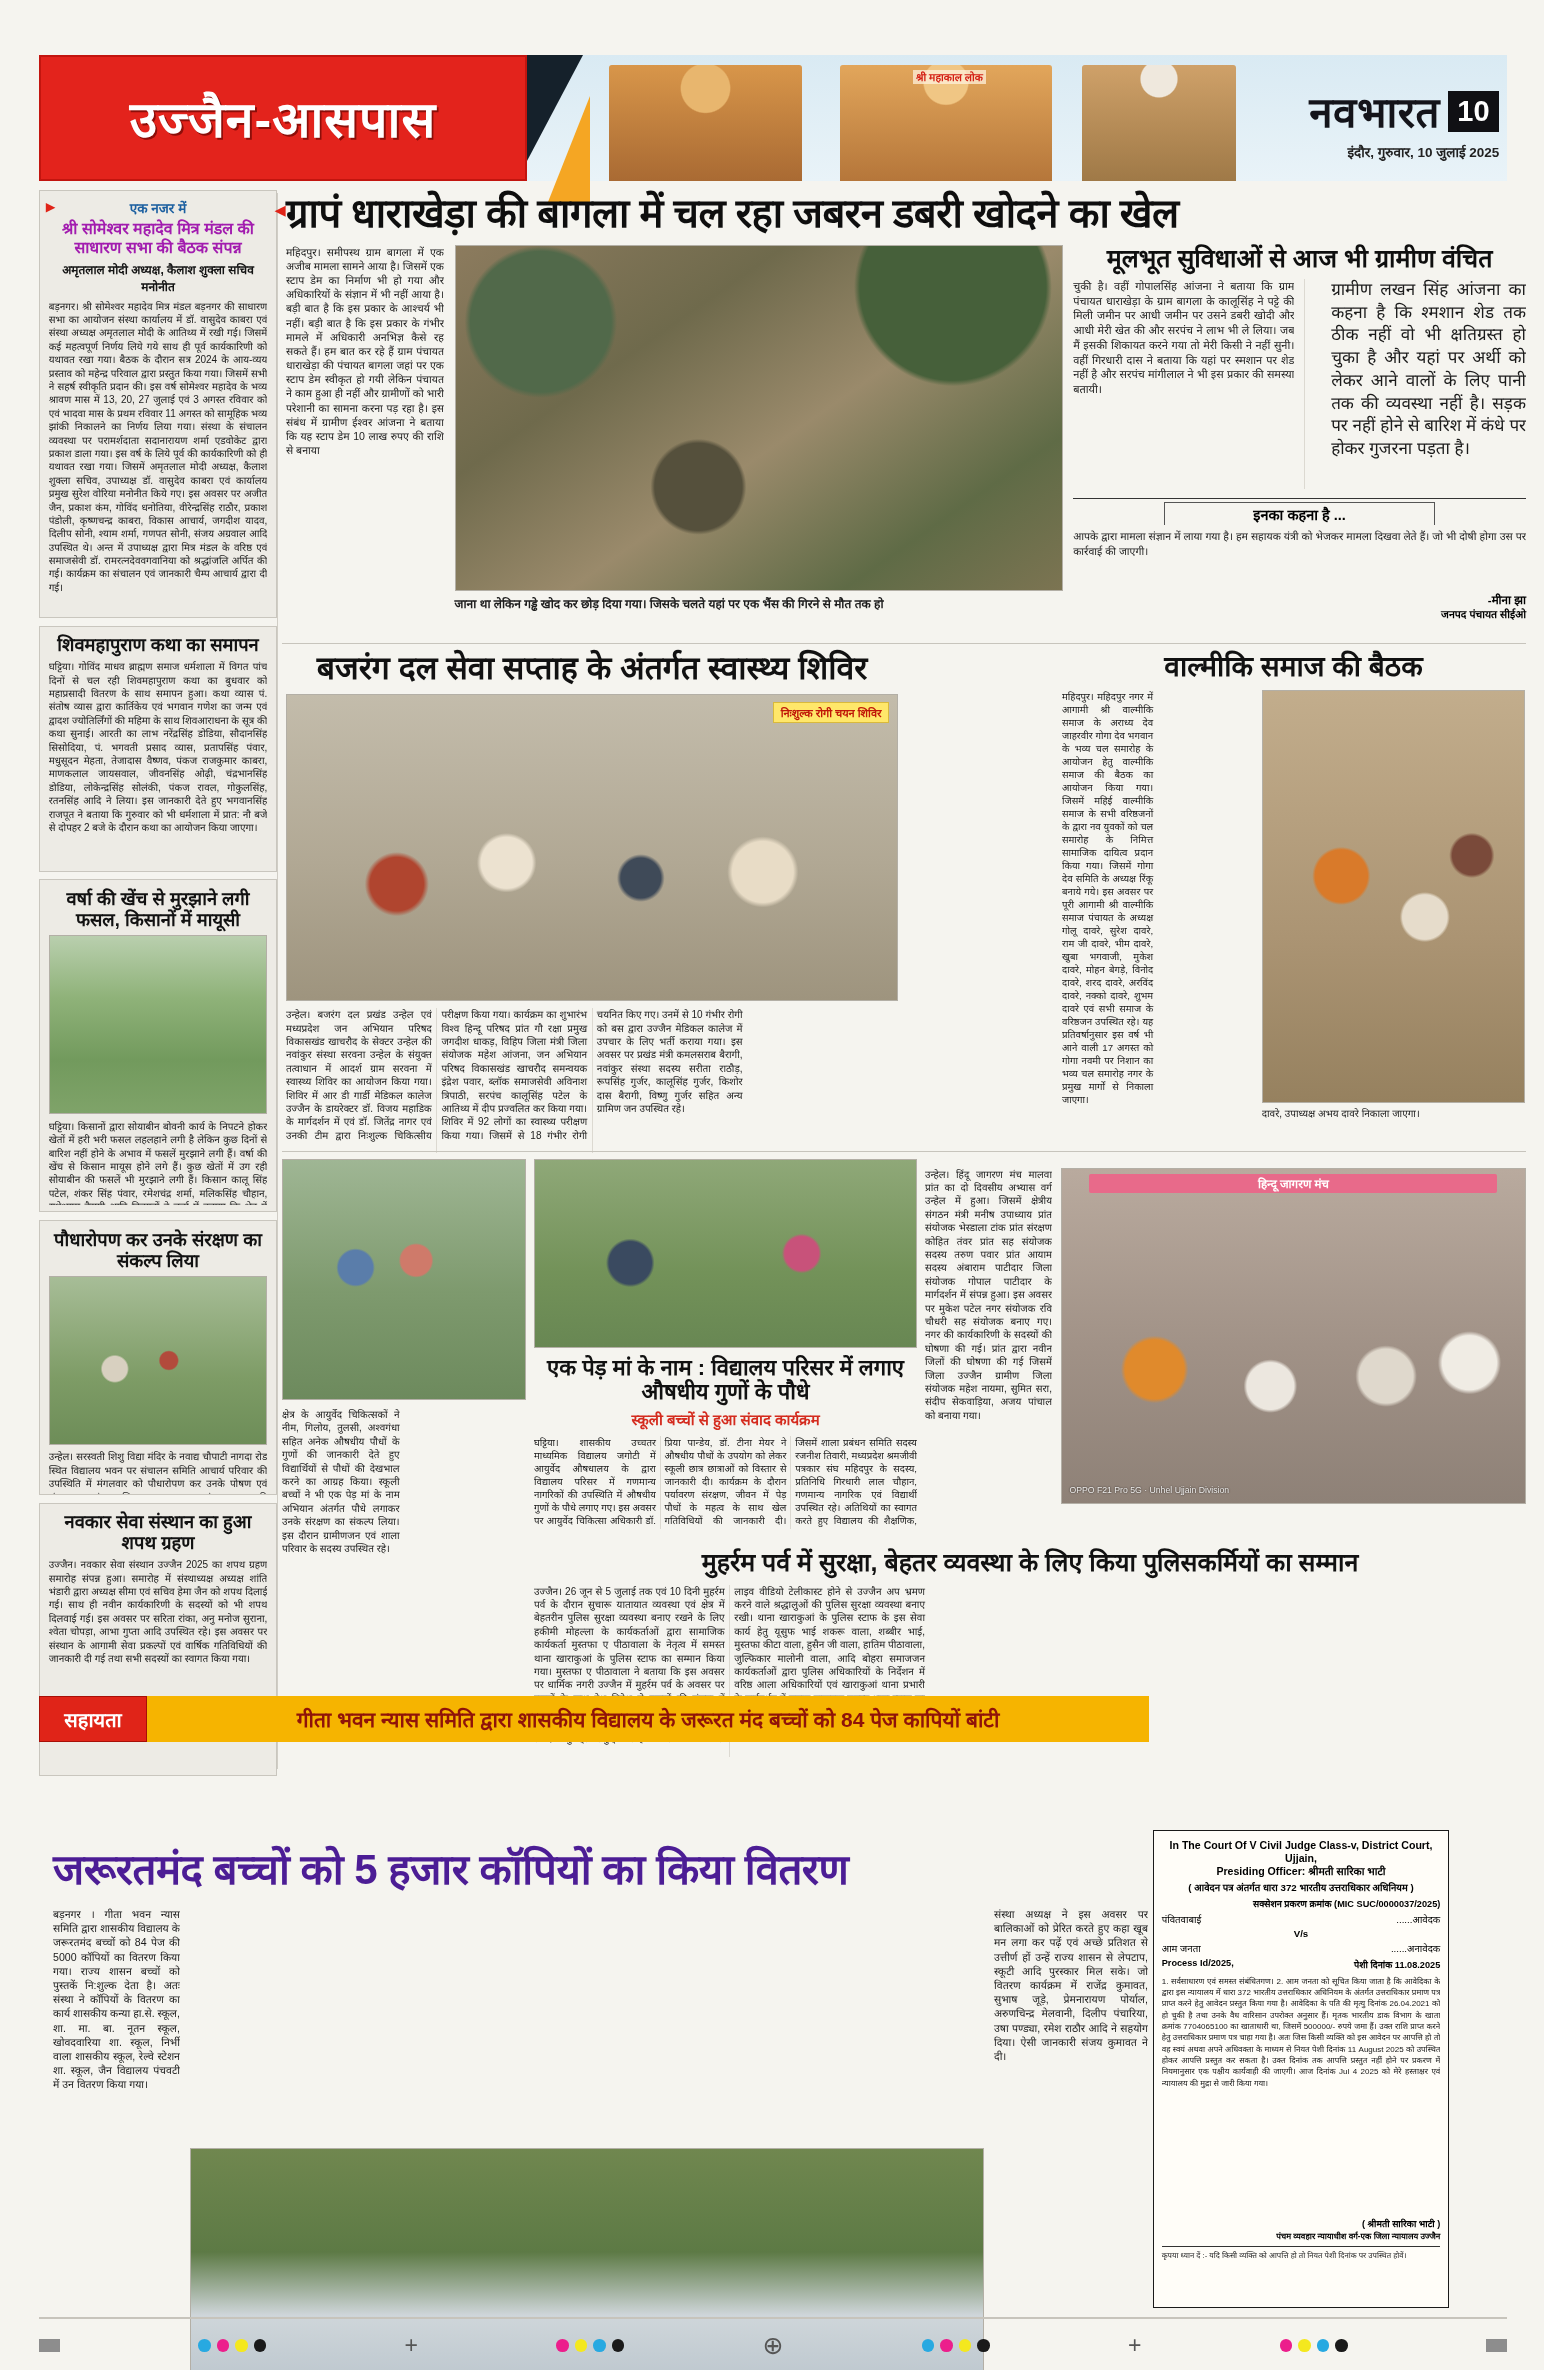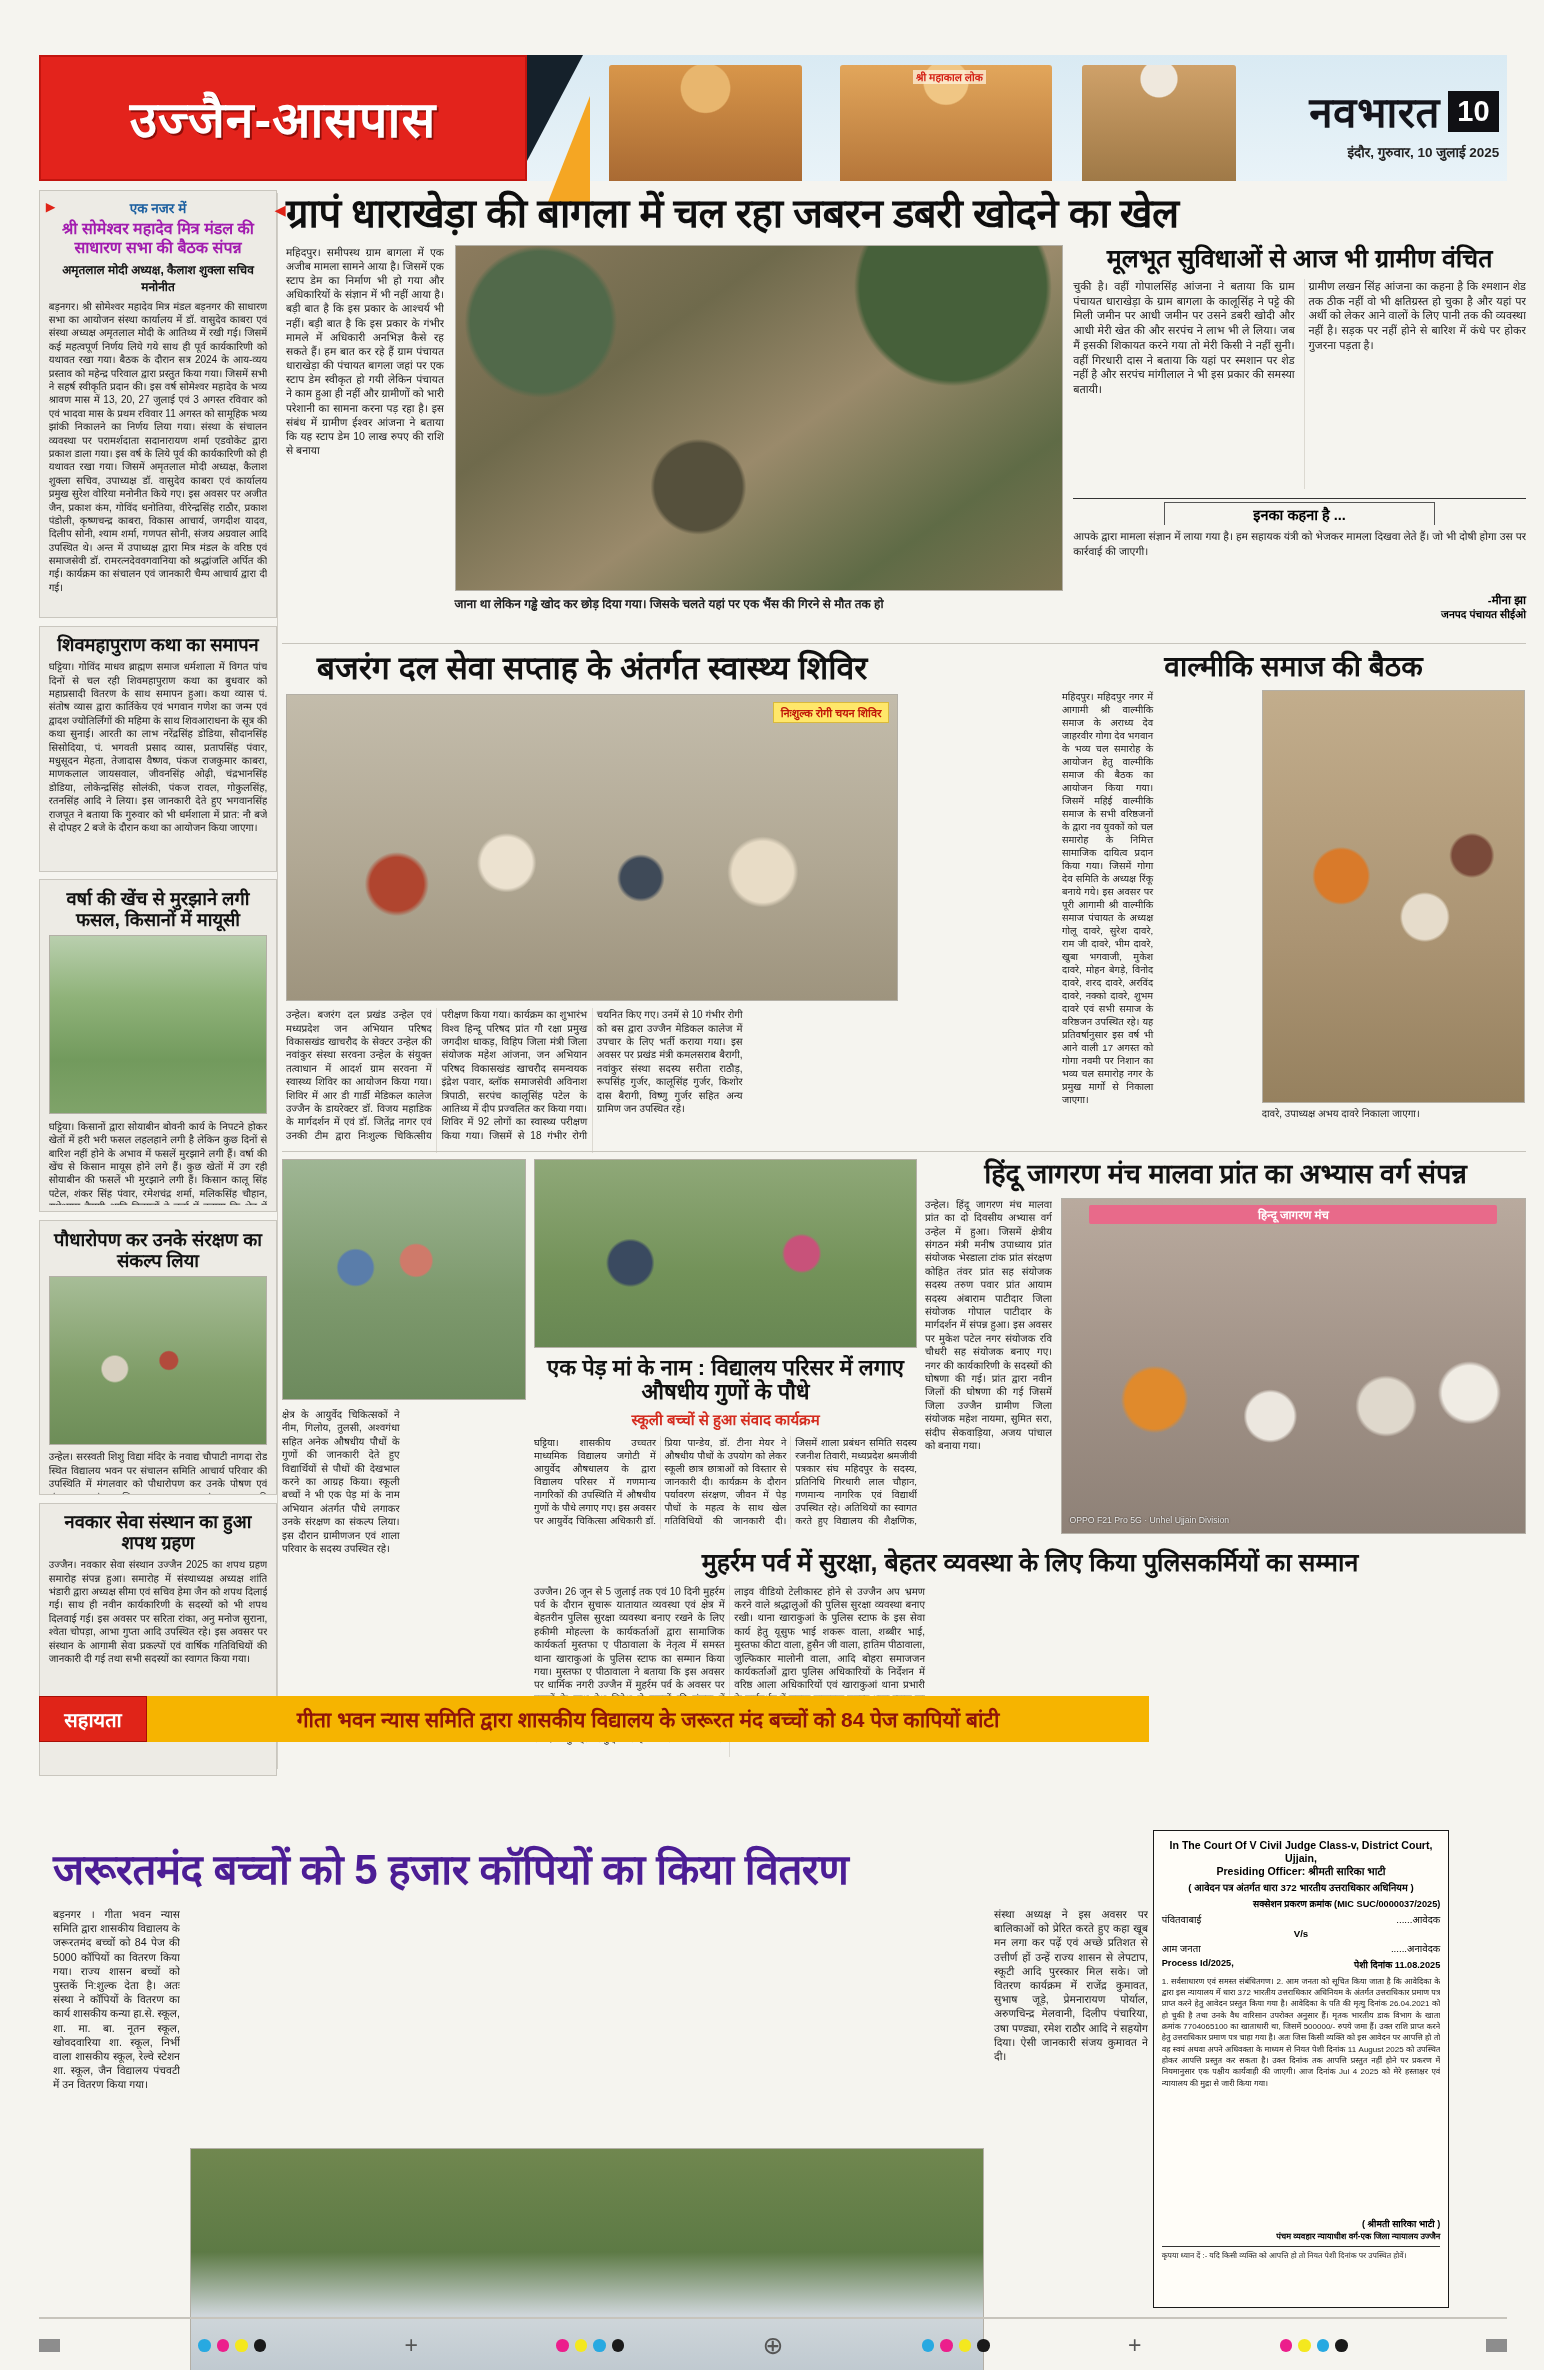"ग्रामीण लखन सिंह आंजना का" div.body-txt { font-size: 11px -> 17px; padding-left: 3px -> 26px }
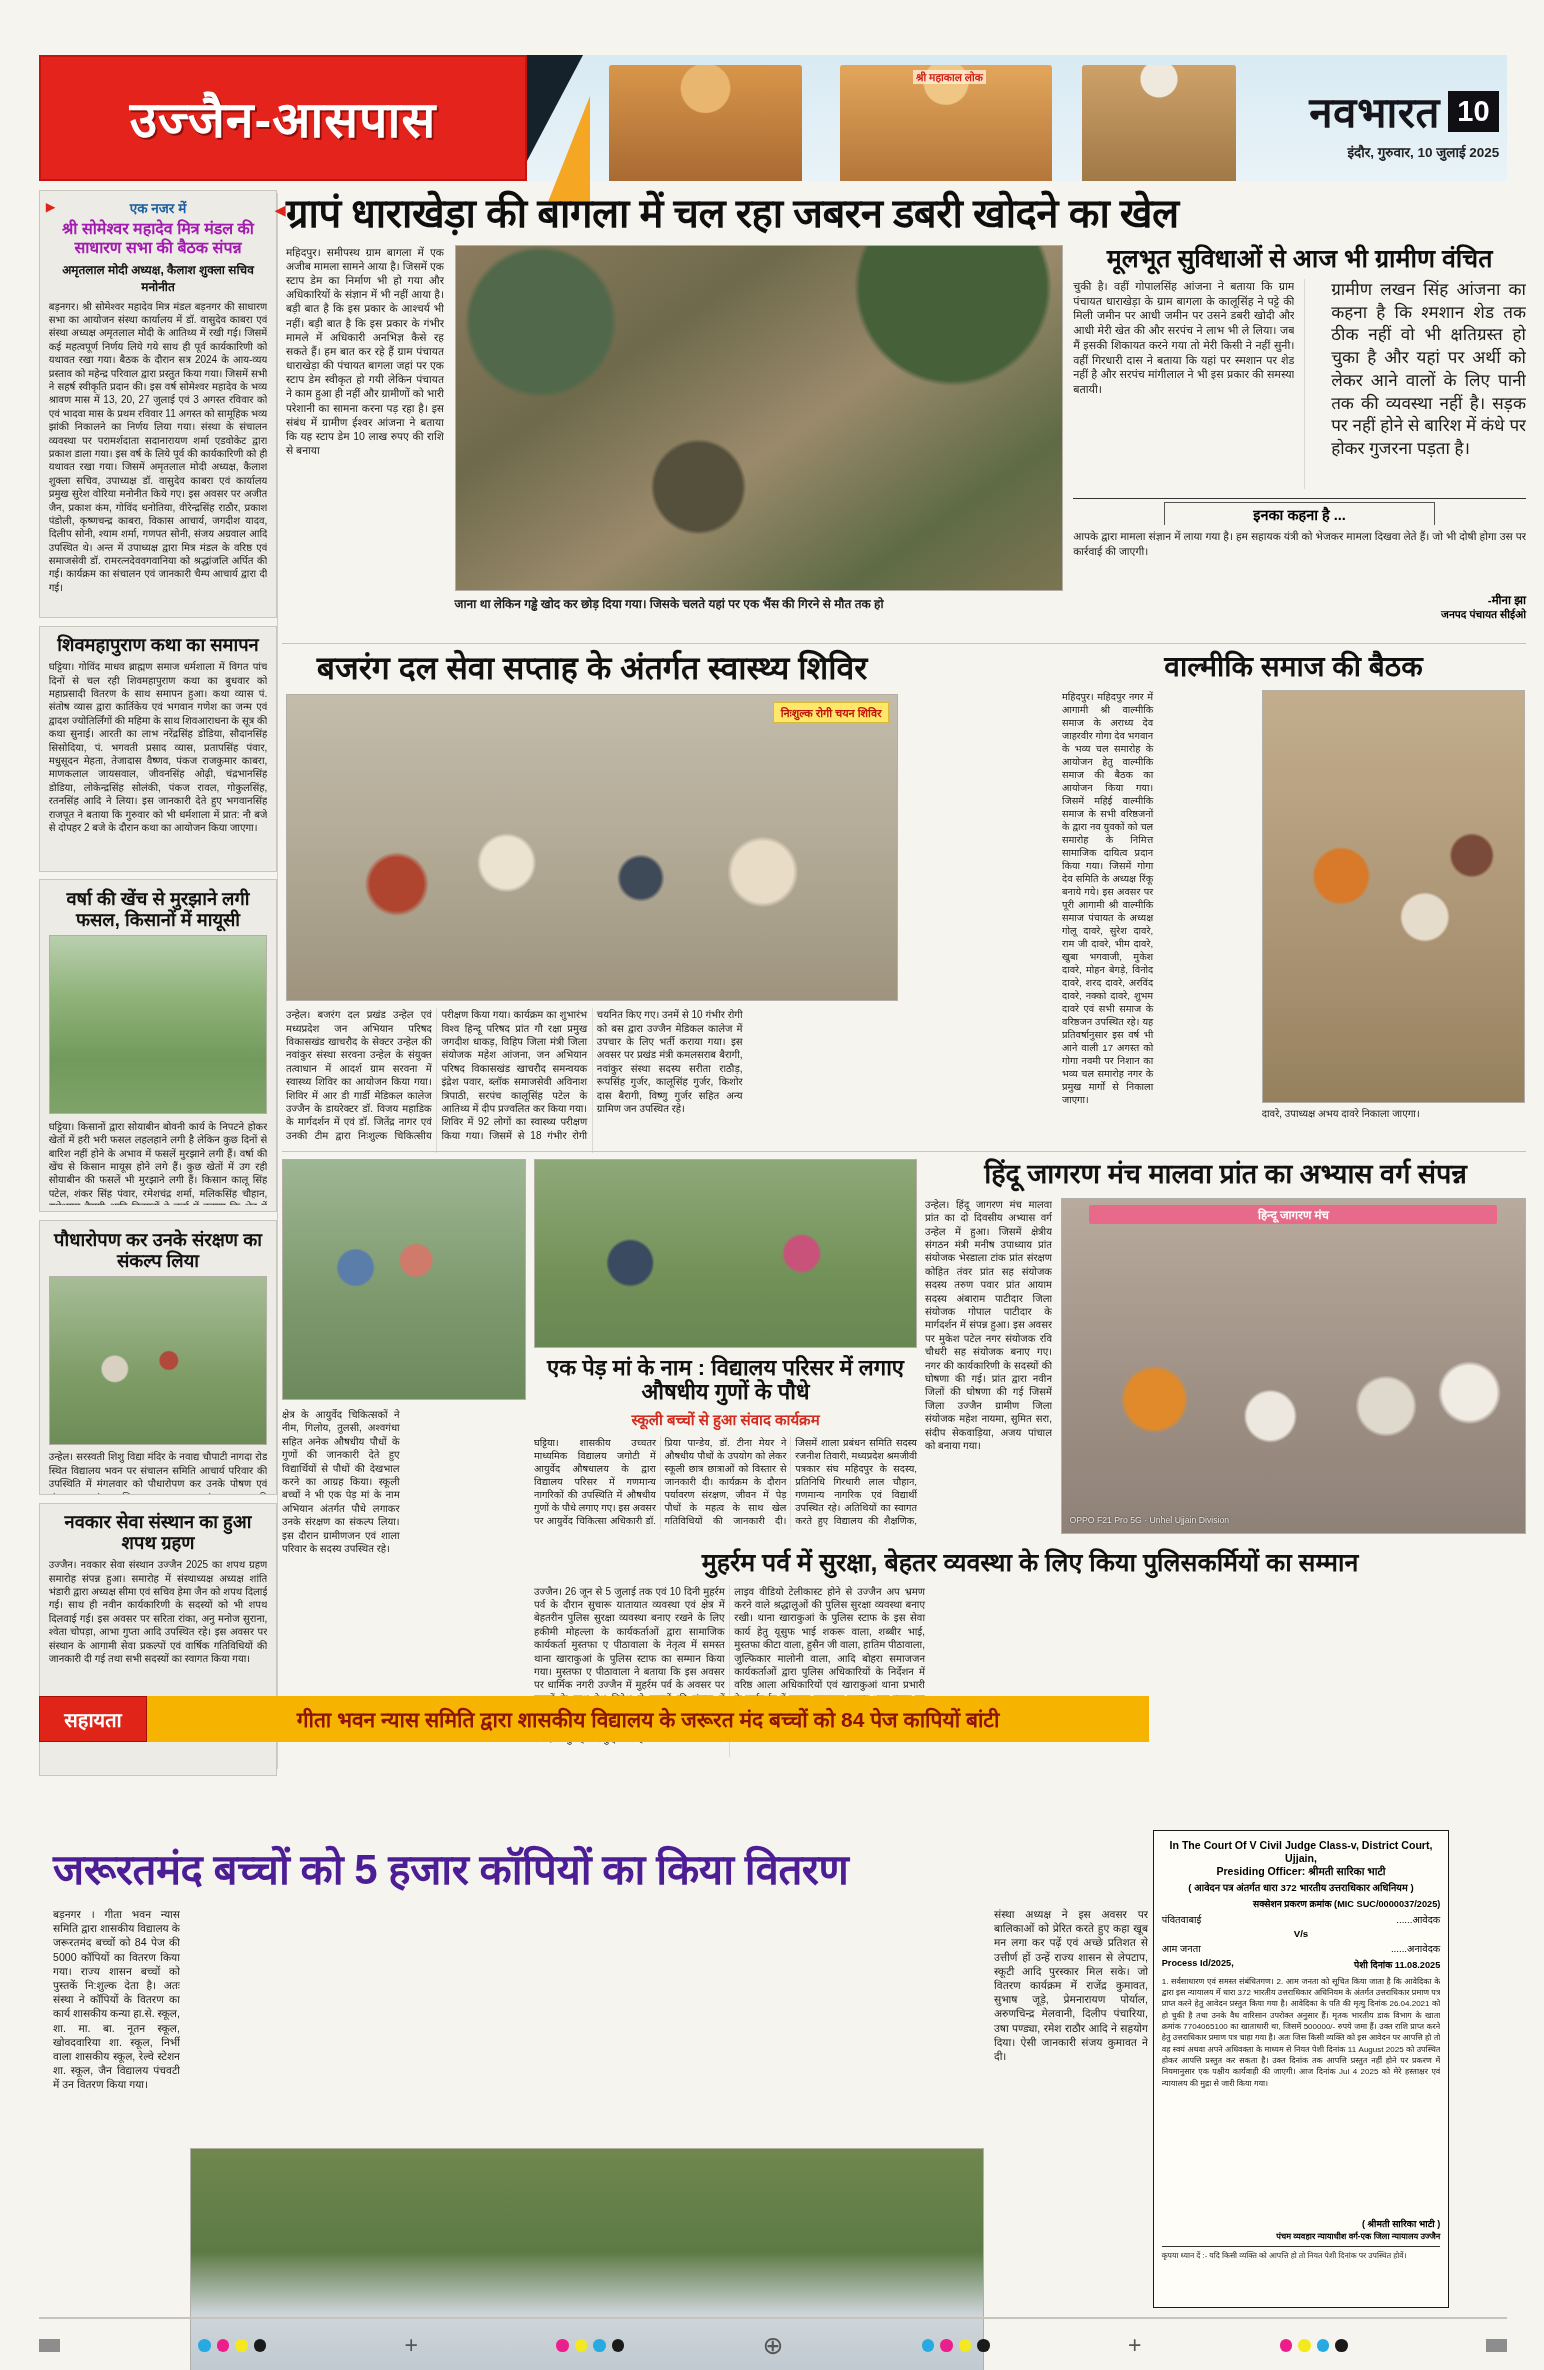"हिंदू जागरण मंच मालवा प्रांत" div.hl { html: <div>हिंदू जागरण मंच मालवा प्रांत का अभ्यास वर्ग संपन्न</div> -> none }
